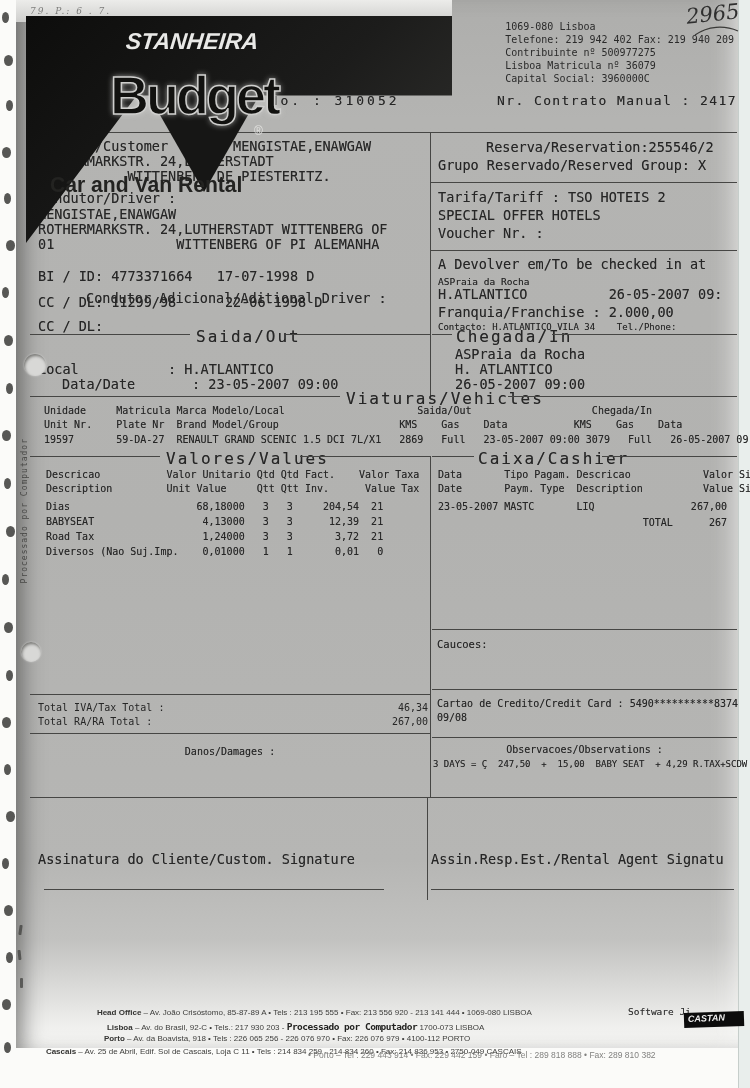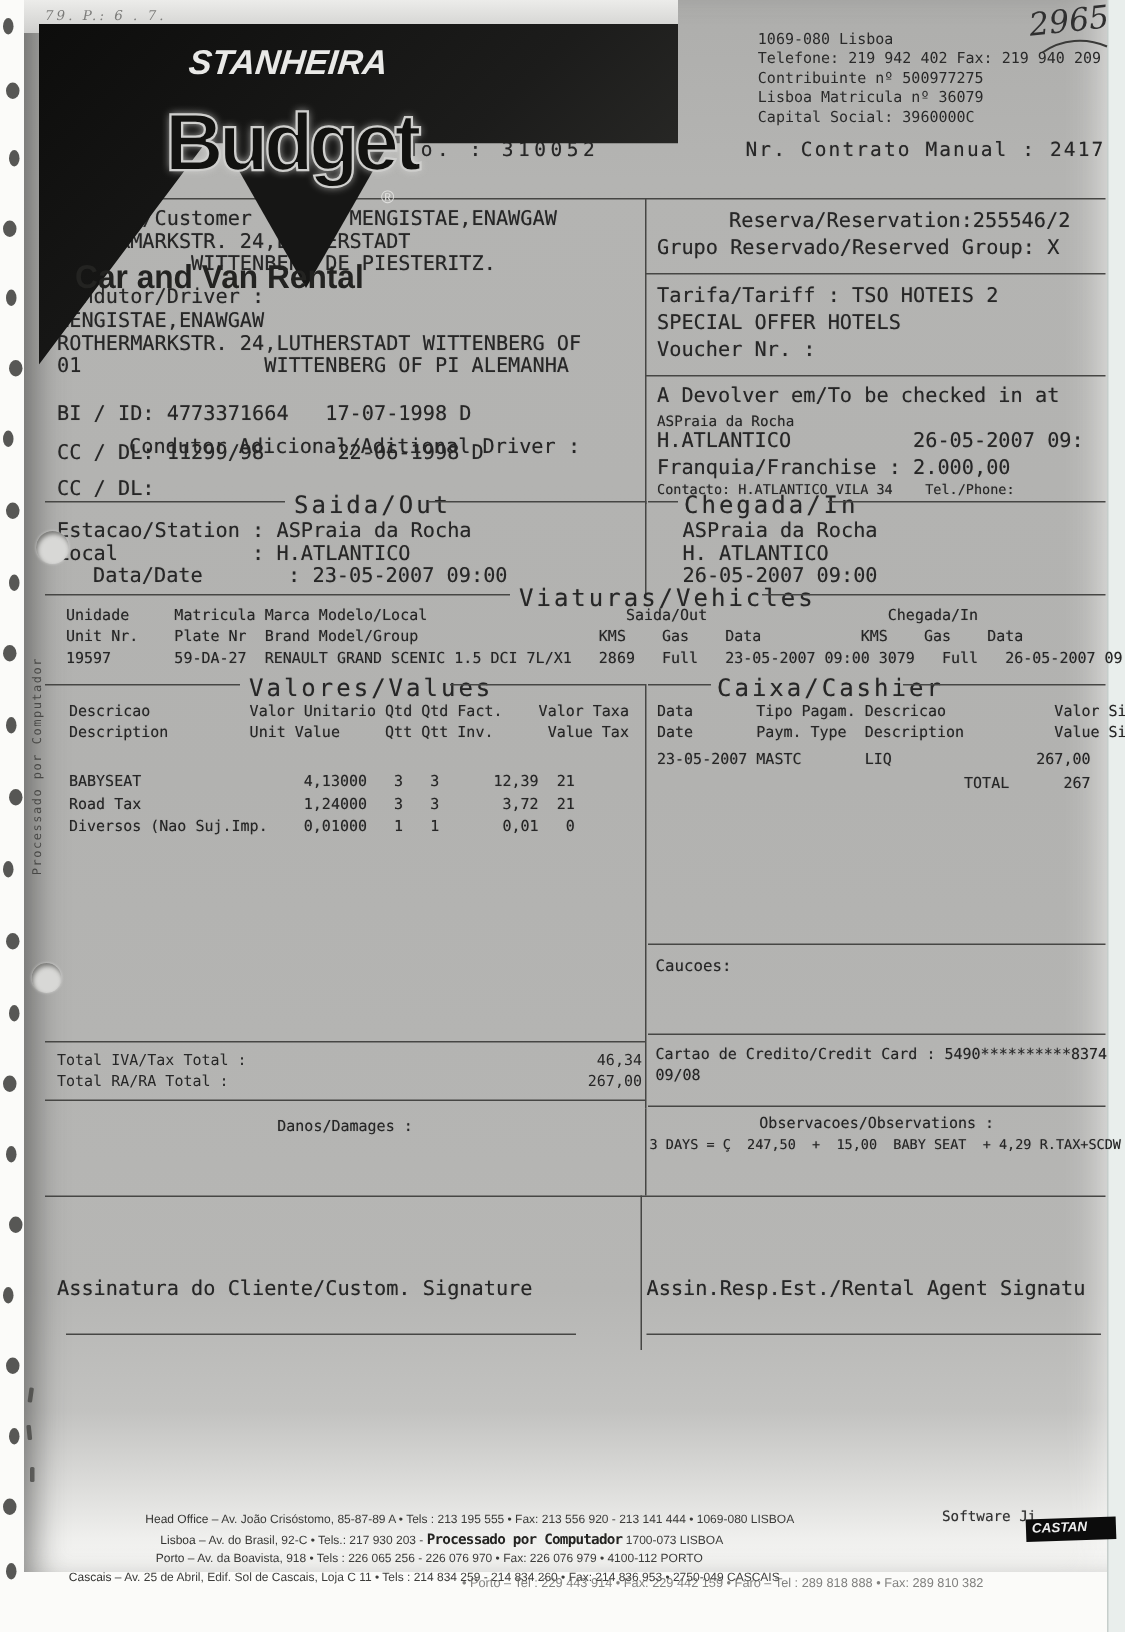"Estacao/Station : ASPraia da Rocha" div.mono { html: <div>Estacao/Station : ASPraia da Rocha</div> -> none }
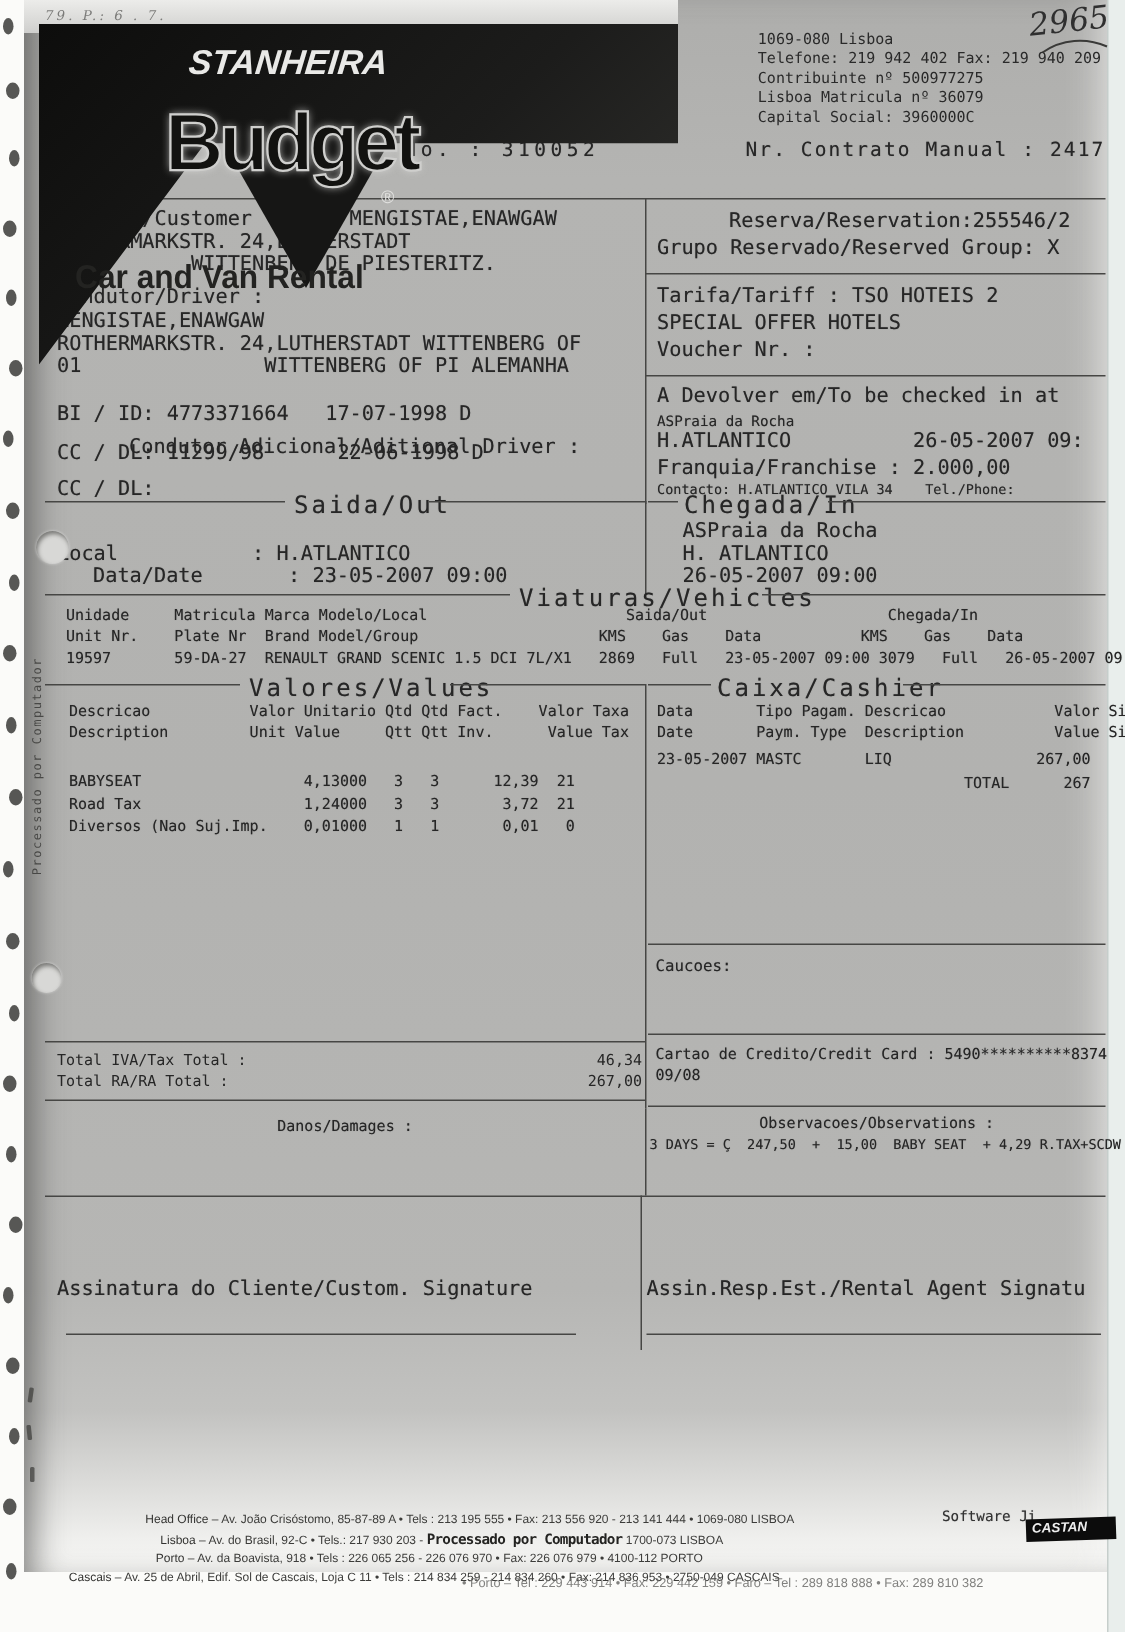"Dias 68,18000 3 3 204,54" div.mono { html: none -> <div>Dias 68,18000 3 3 204,54 21</div> }
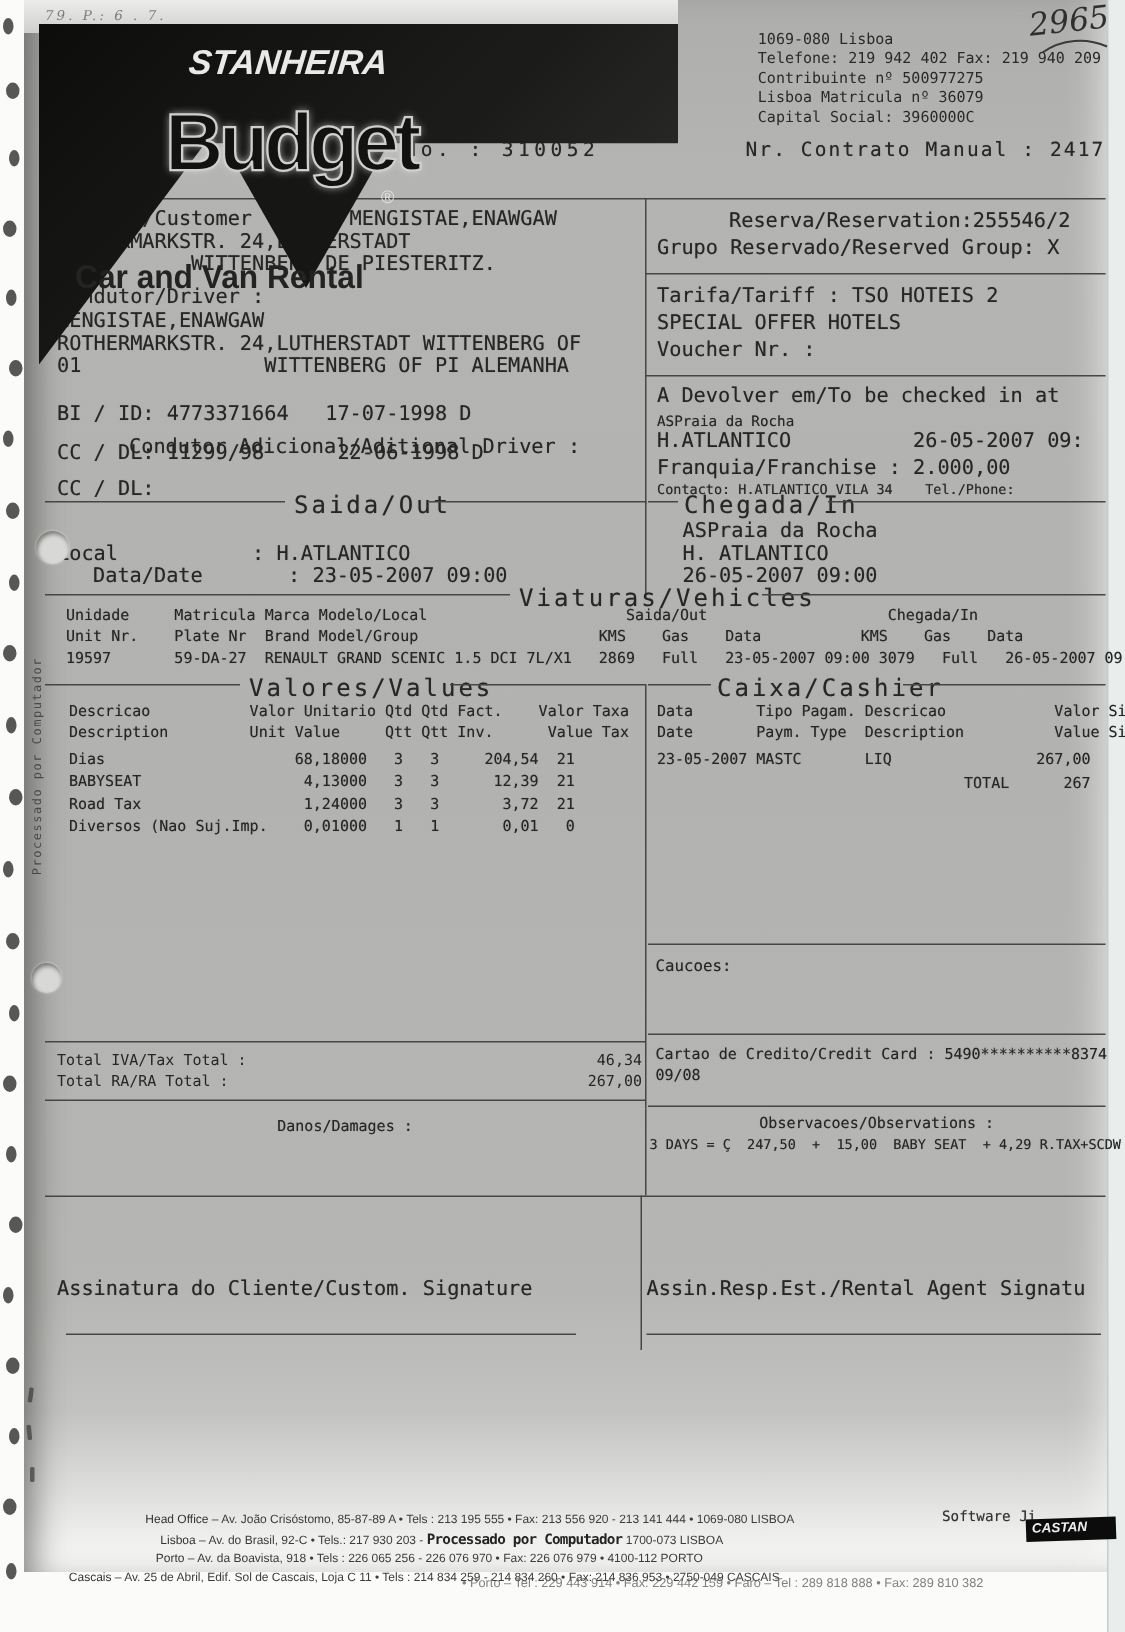"Head Office" .floor b { font-weight: 400 -> 700 }
